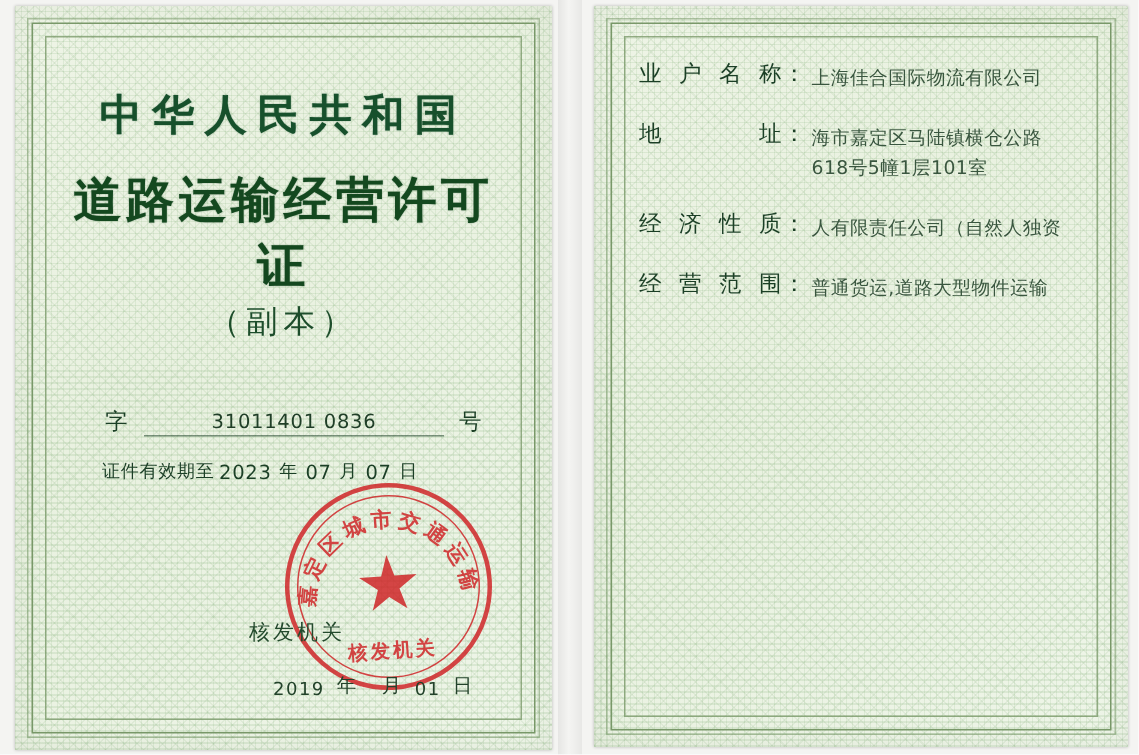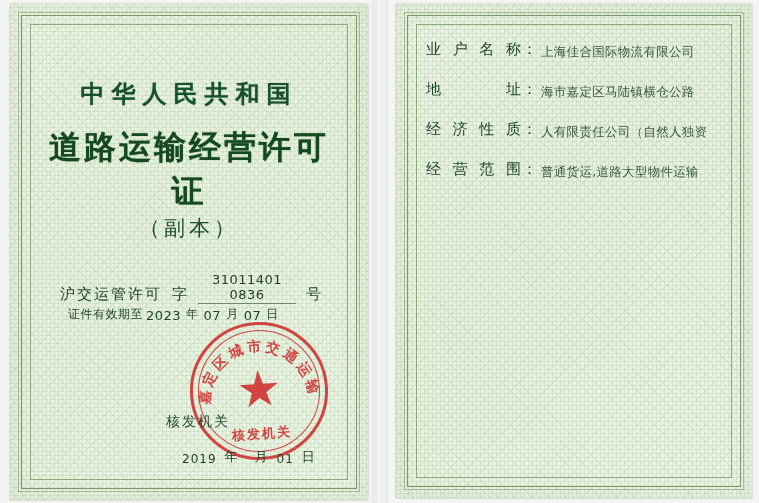"中华人民共和国" .title-country { font-size: 24px -> 28px; margin-top: 48px -> 28px }
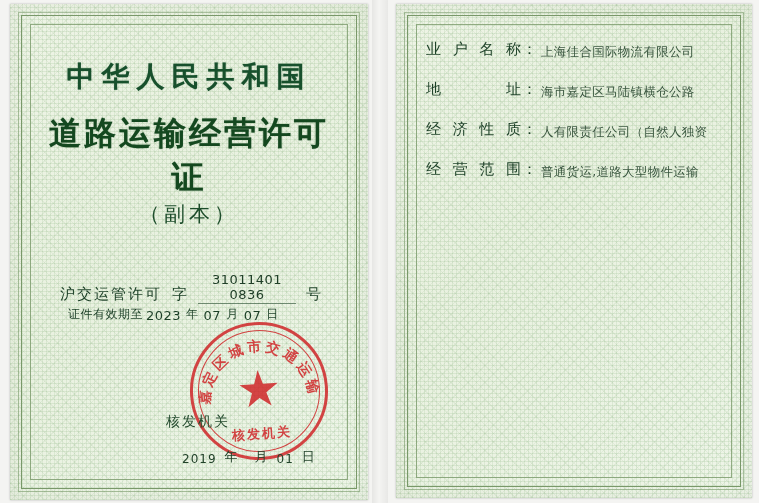"618号5幢1层101室" span.line2 { html: none -> <span>618号5幢1层101室</span> }
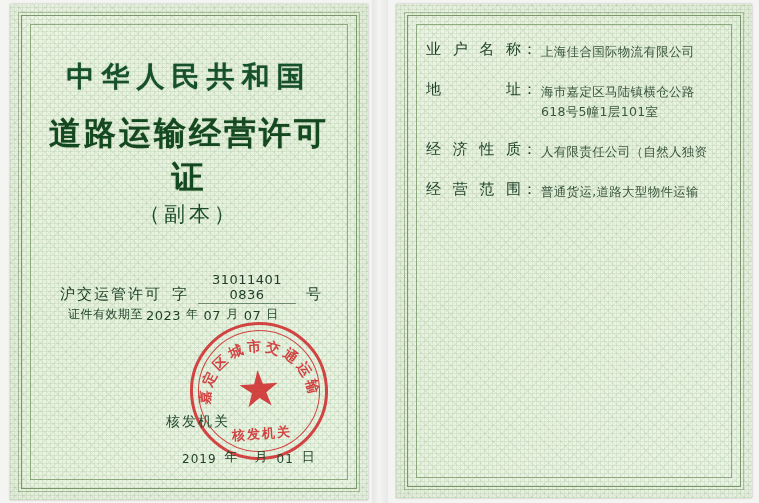"沪交运管许可" span.lic-label { html: <span>沪交运管许可</span> -> none }
